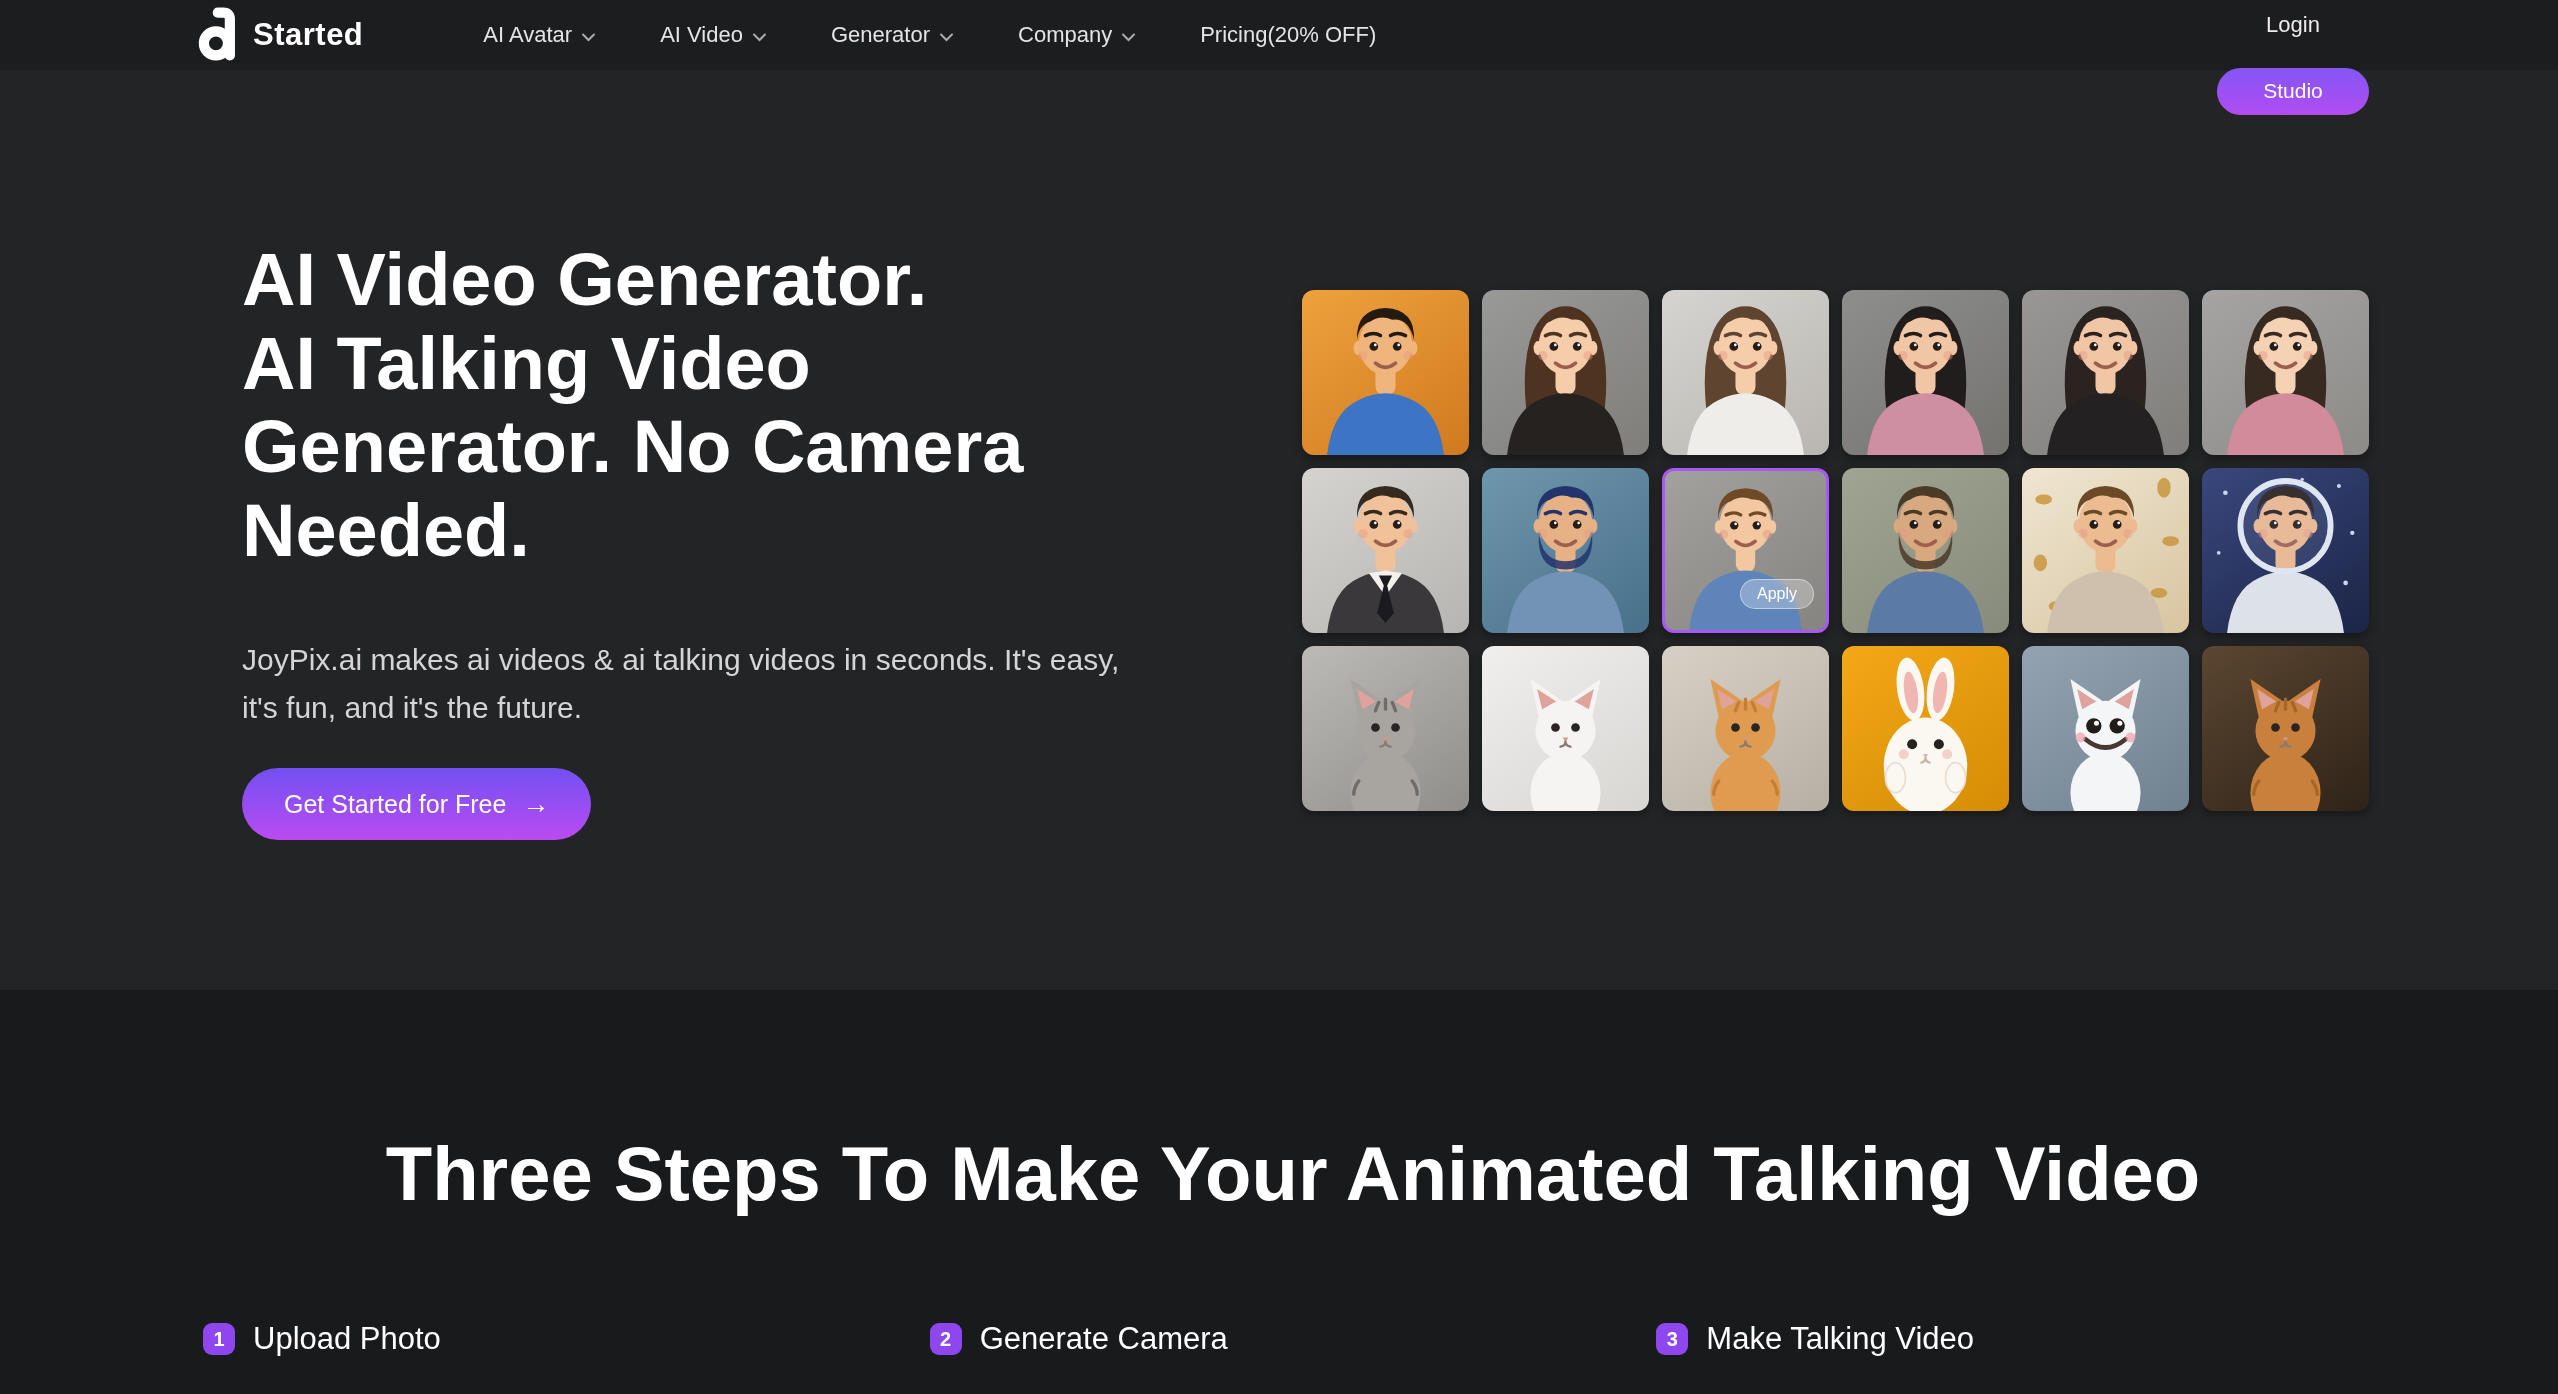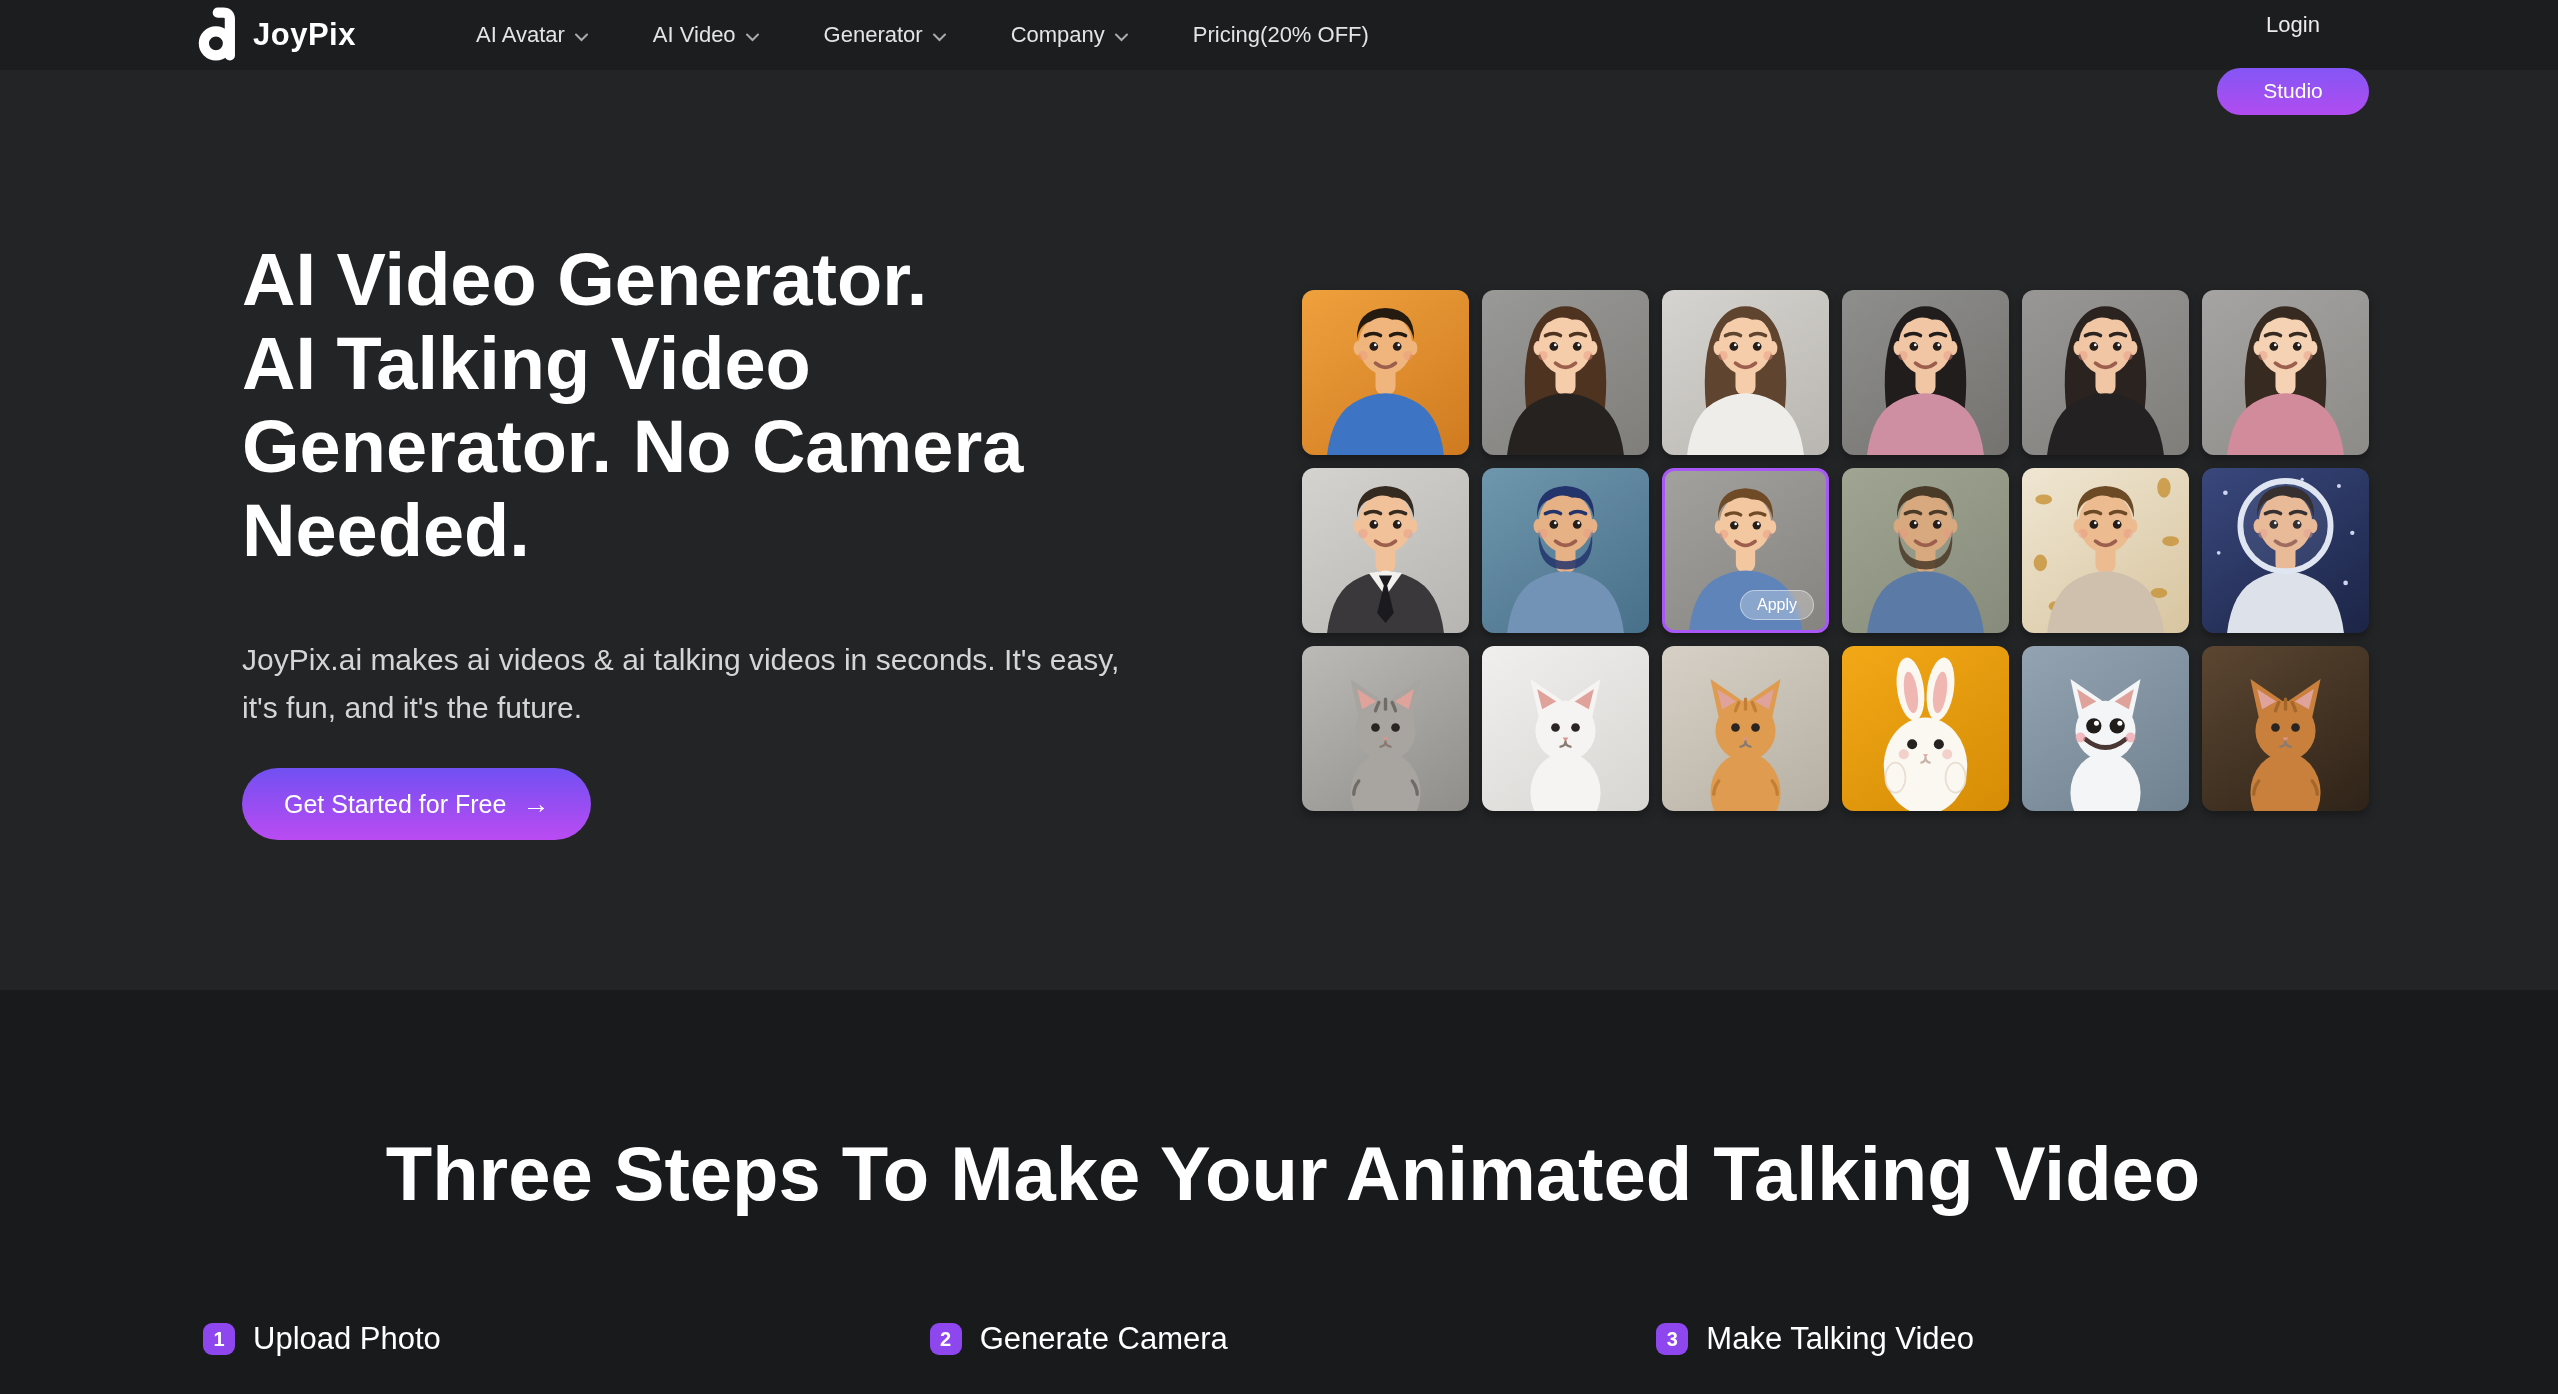"JoyPix" span.brand-text { text: JoyPix -> Started }
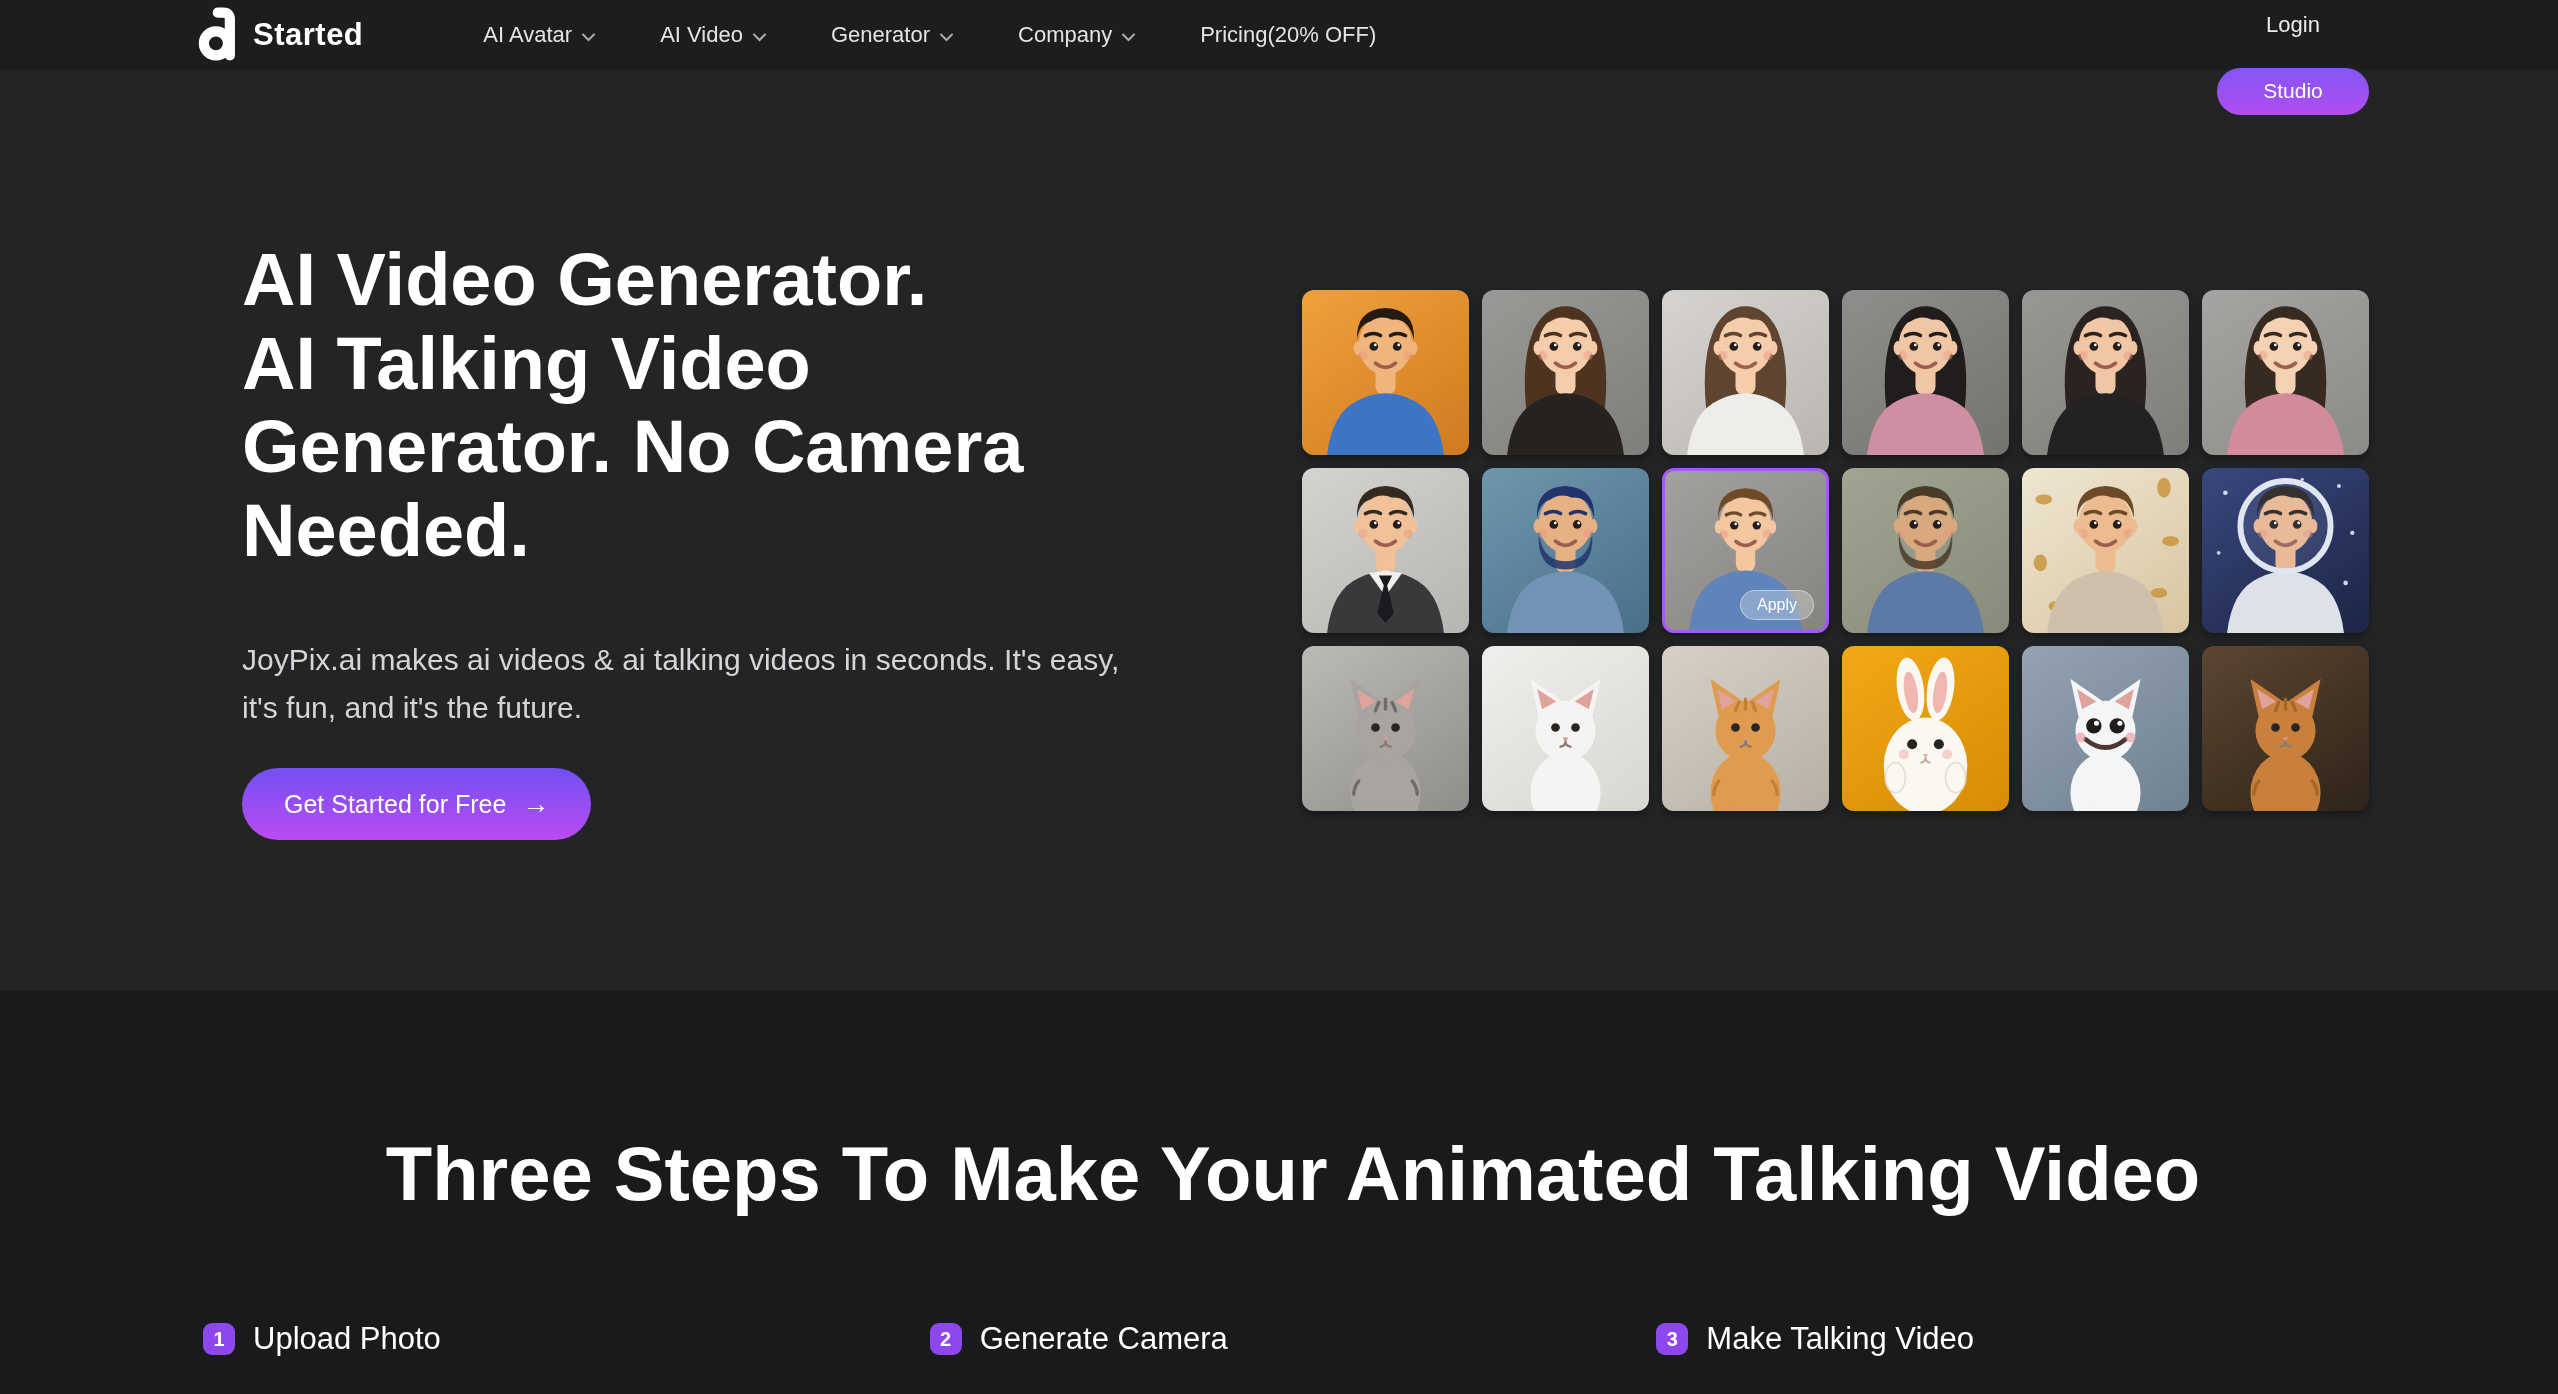"Apply" .apply-badge { bottom: 10px -> 21px }
